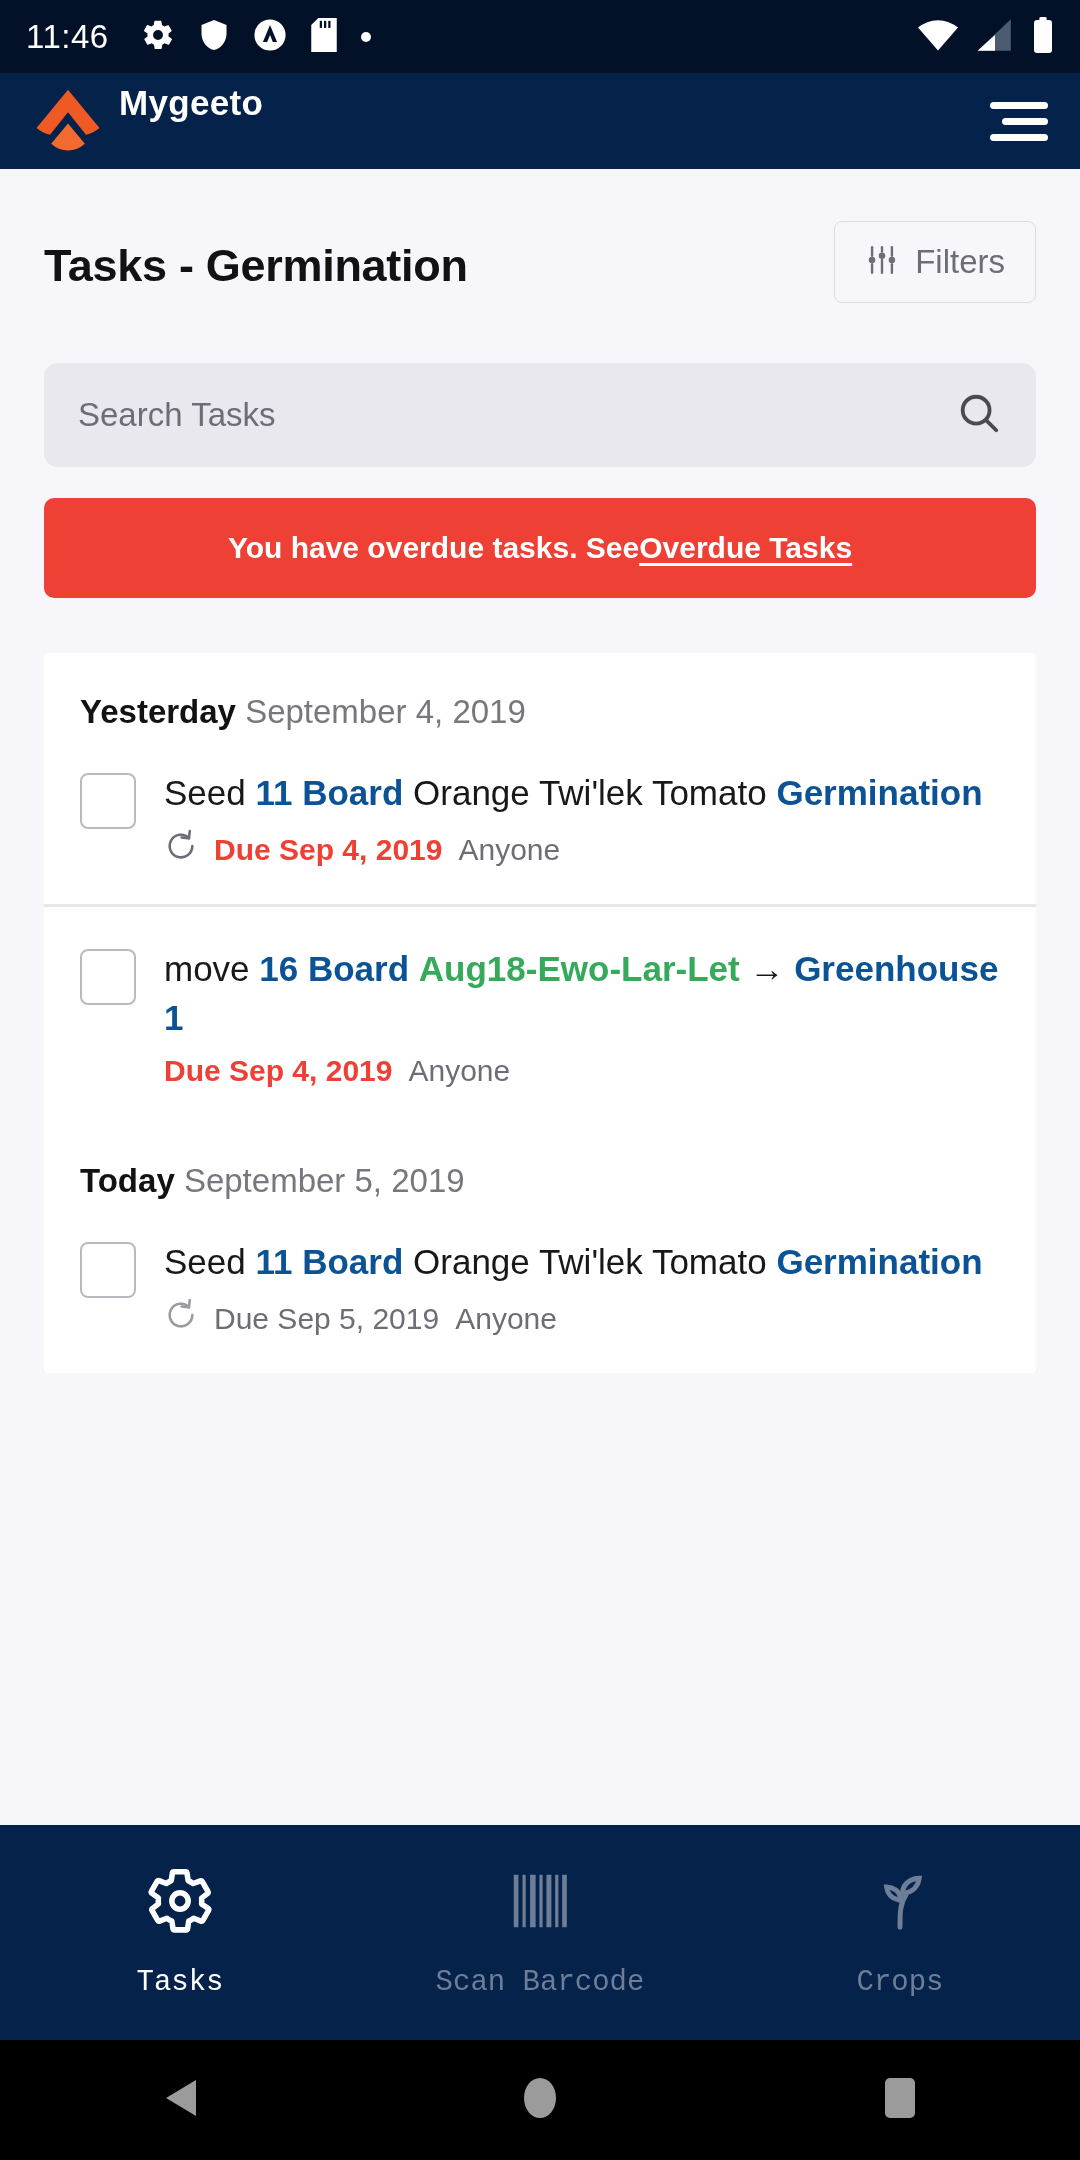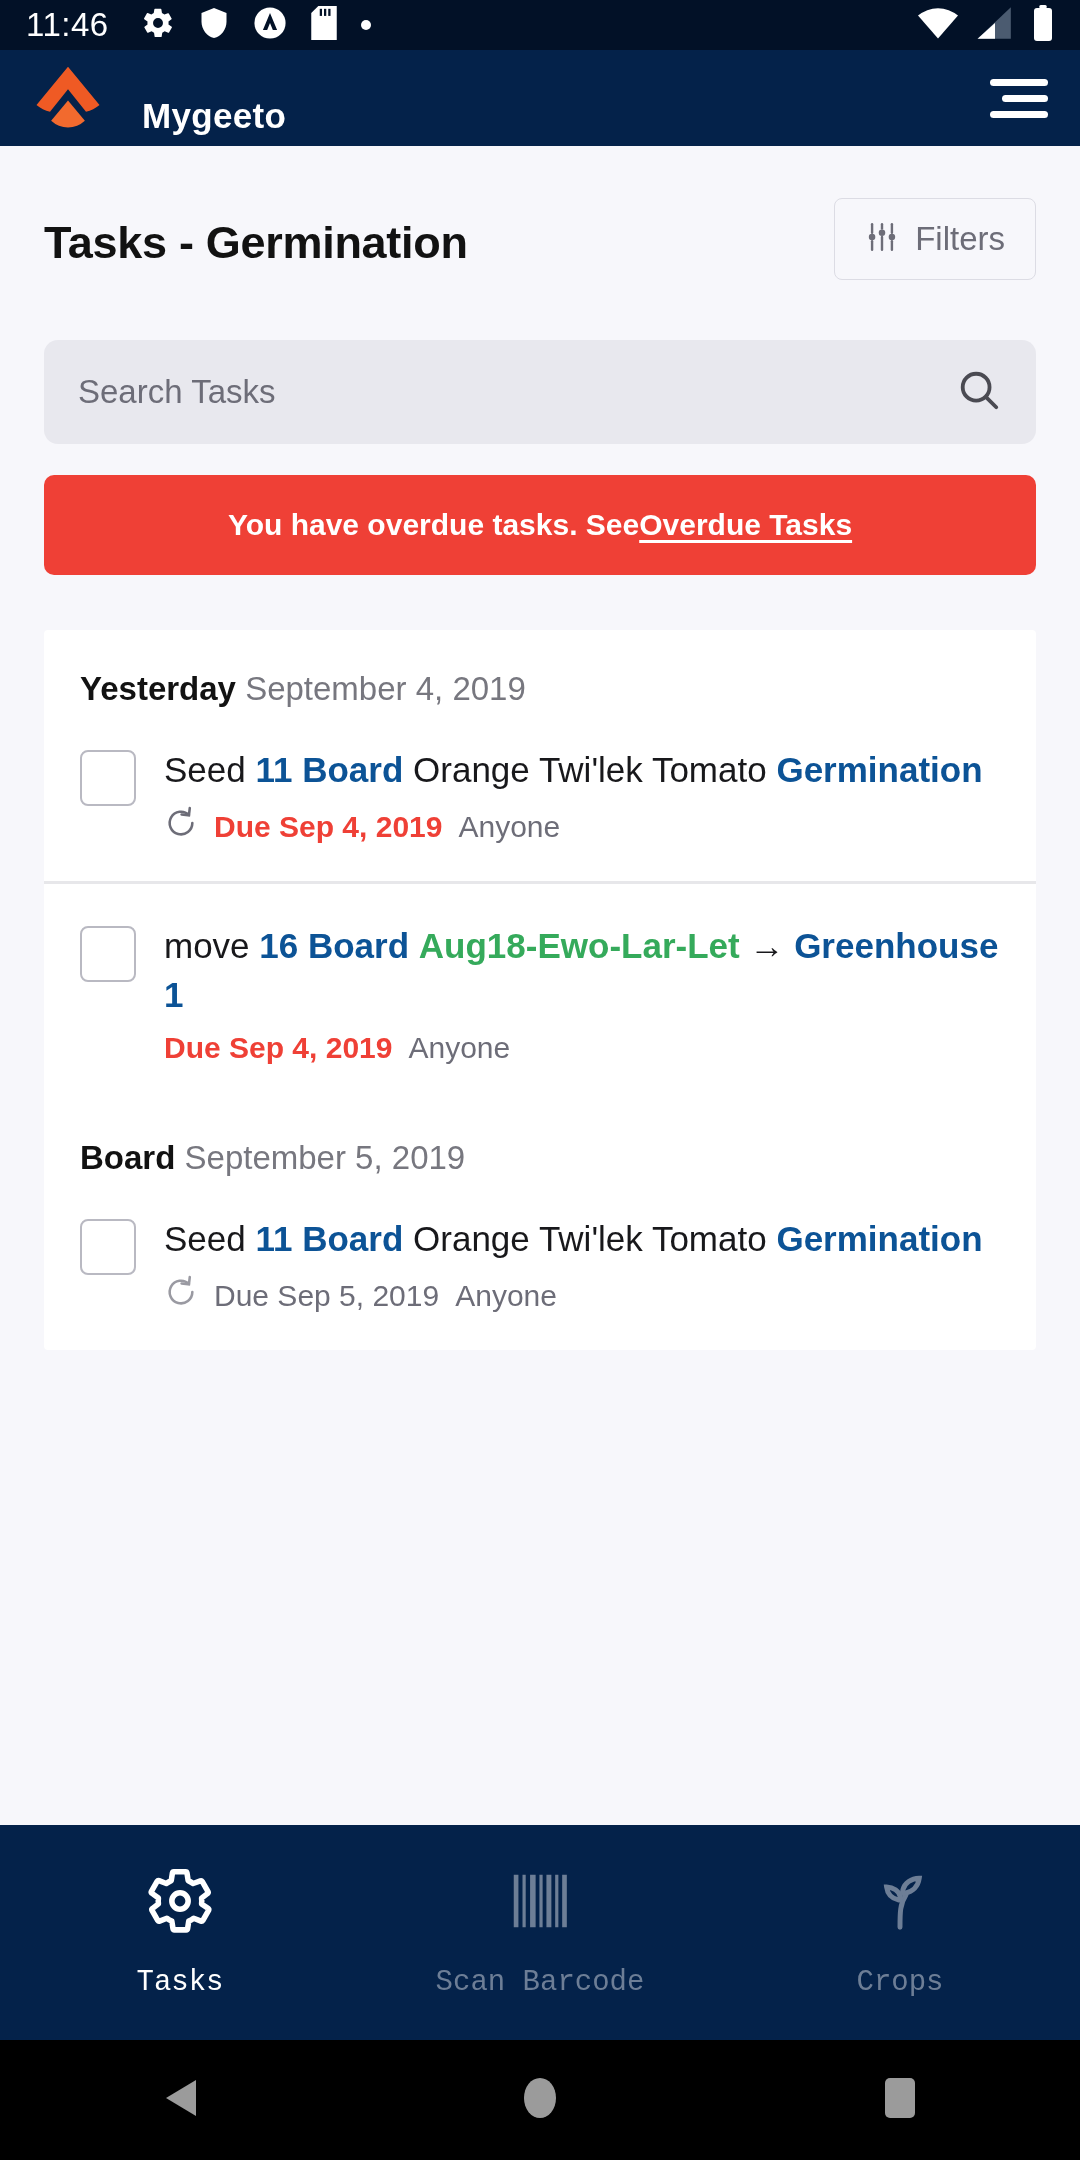"11:46" .statusbar { height: 50px -> 73px }
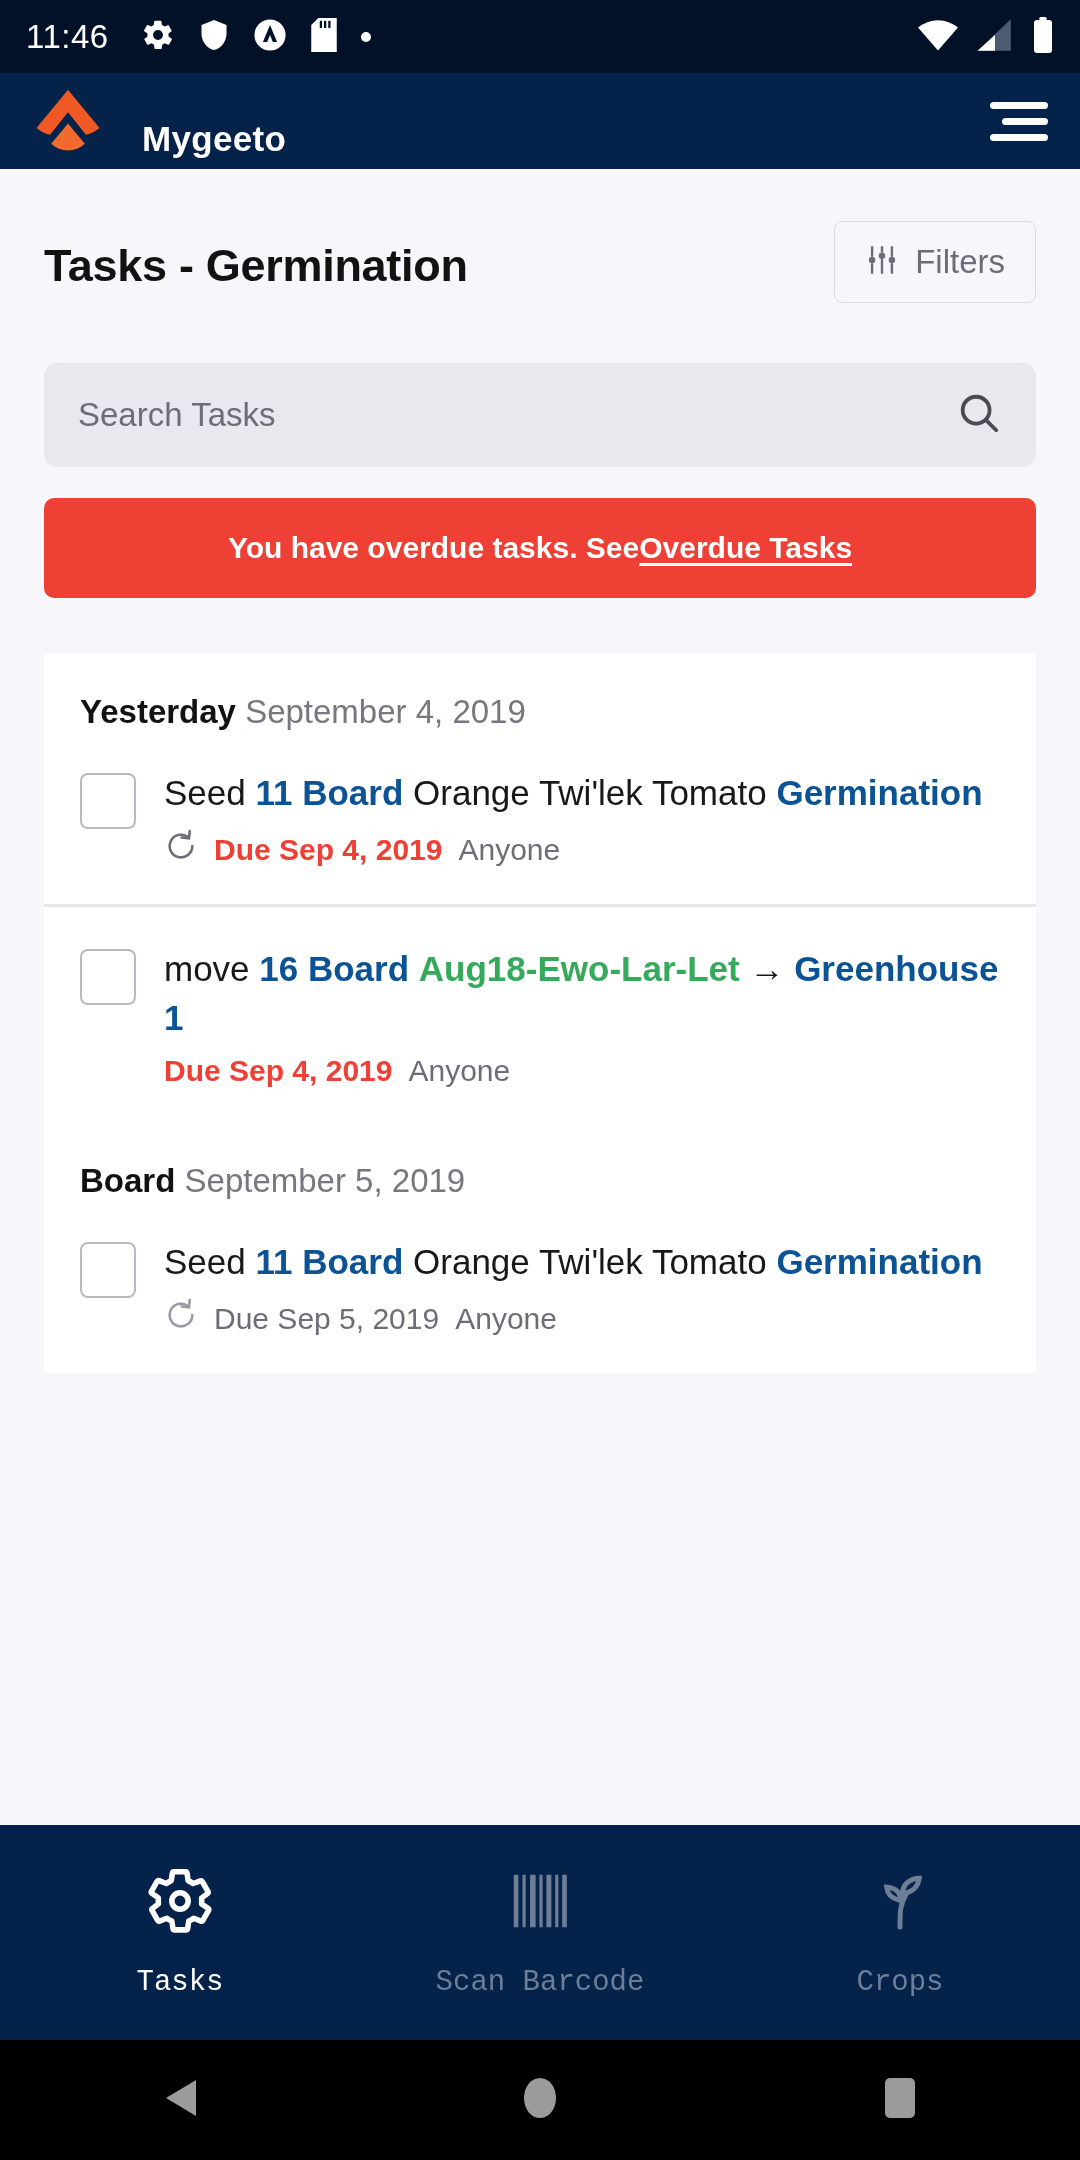"Mygeeto" .brand { align-items: flex-end -> flex-start; gap: 38px -> 15px }
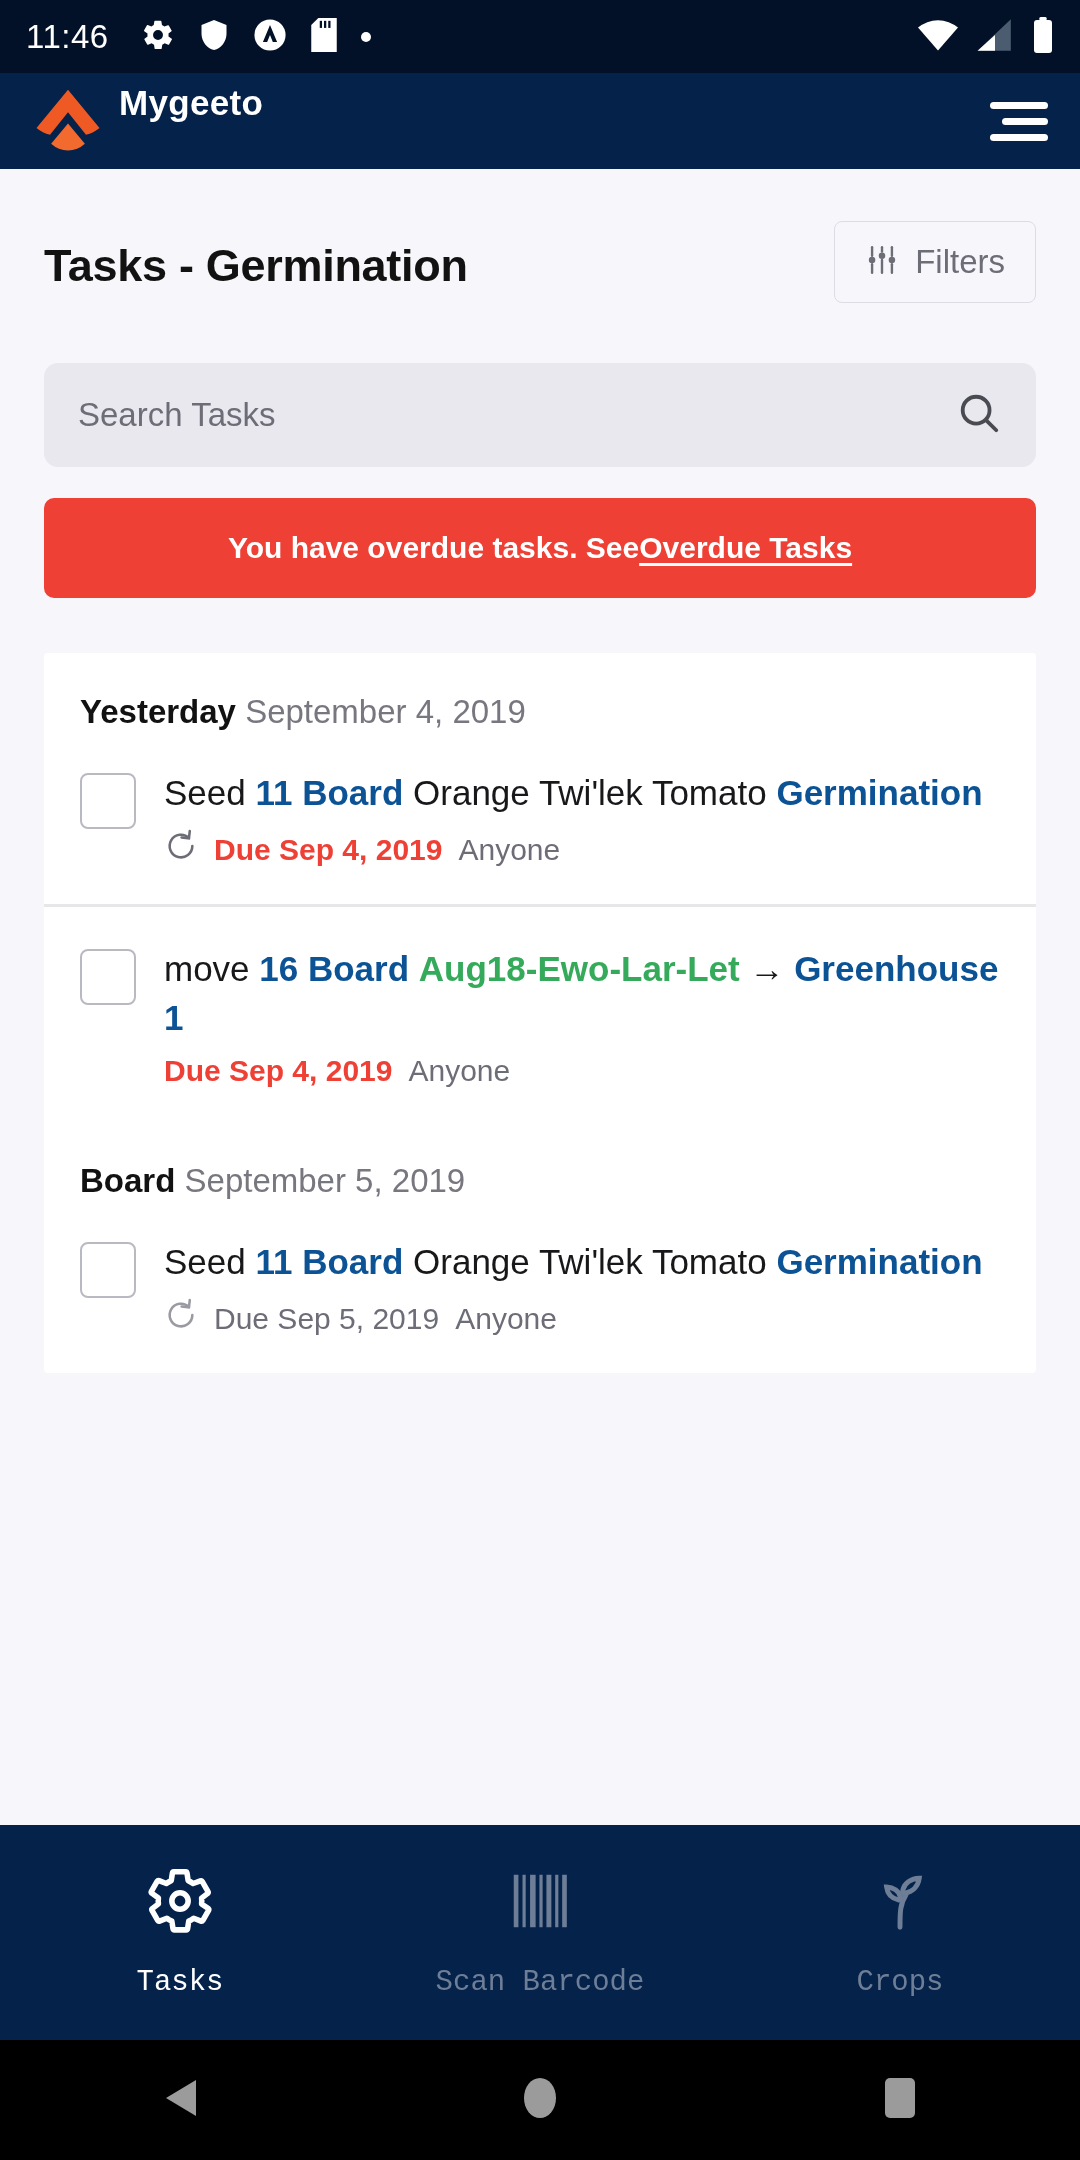"Board" span.rel { text: Board -> Today }
